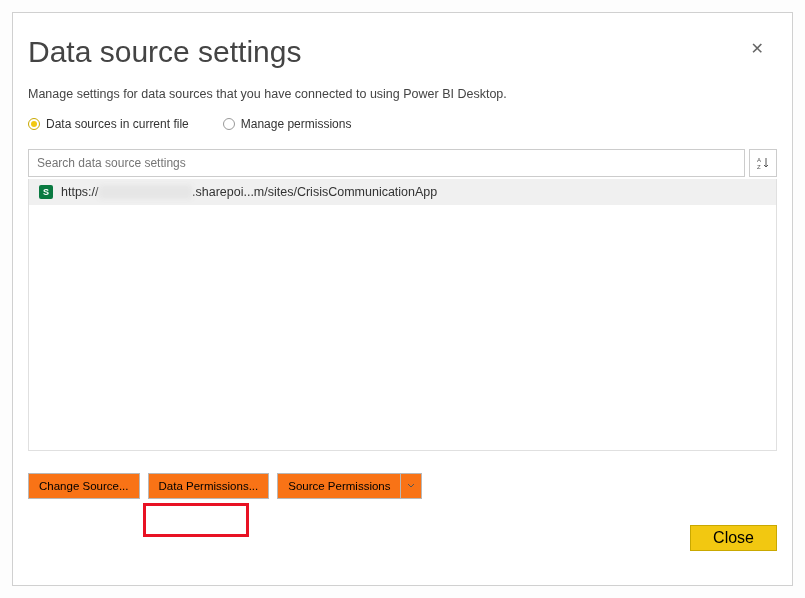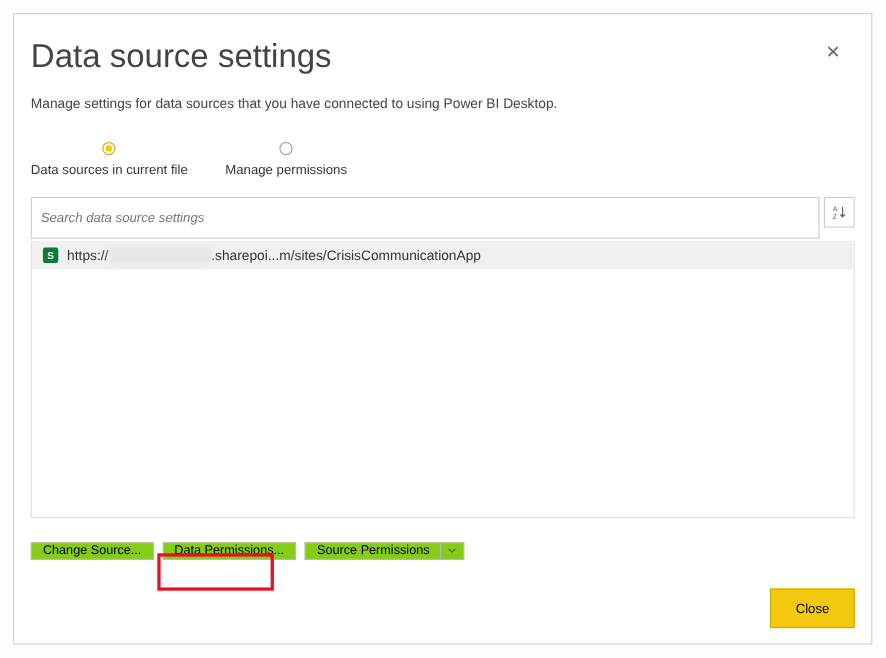"Manage settings for data sources" .subtitle { margin-bottom: 28px -> 16px }
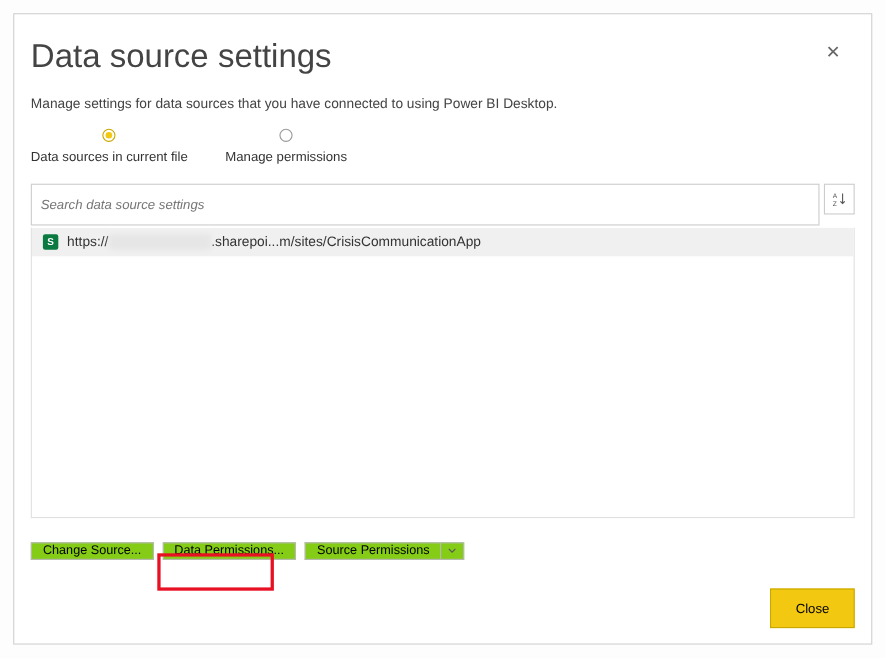"Data sources in current file" .radio-item { flex-direction: column -> none }
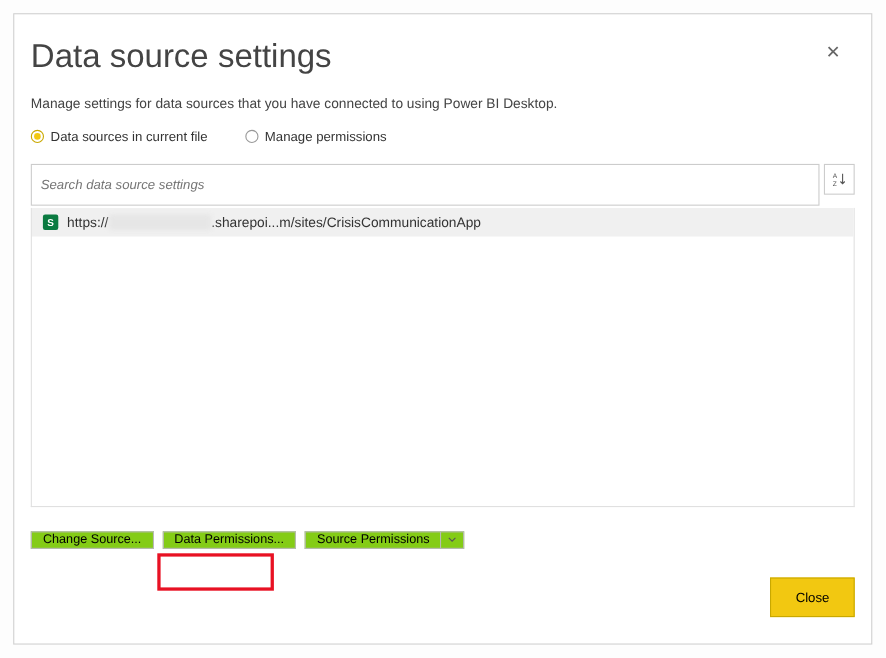"Search data source settings" .search-input { font-style: italic -> none; padding: 18px 8px -> 8px 8px }
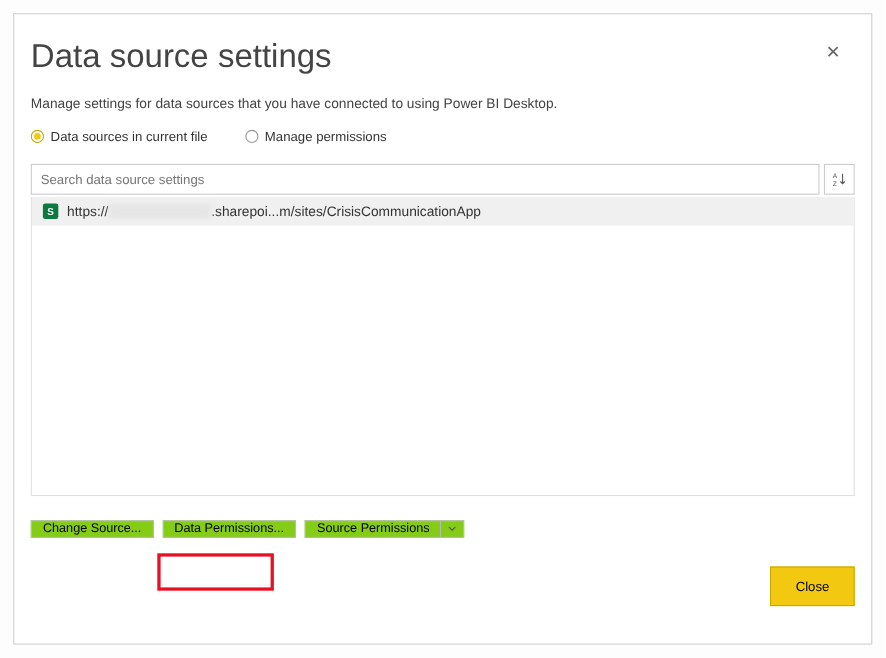"Change Source..." .btn { background: #84cc16 -> #f97316; height: 16px -> 26px }
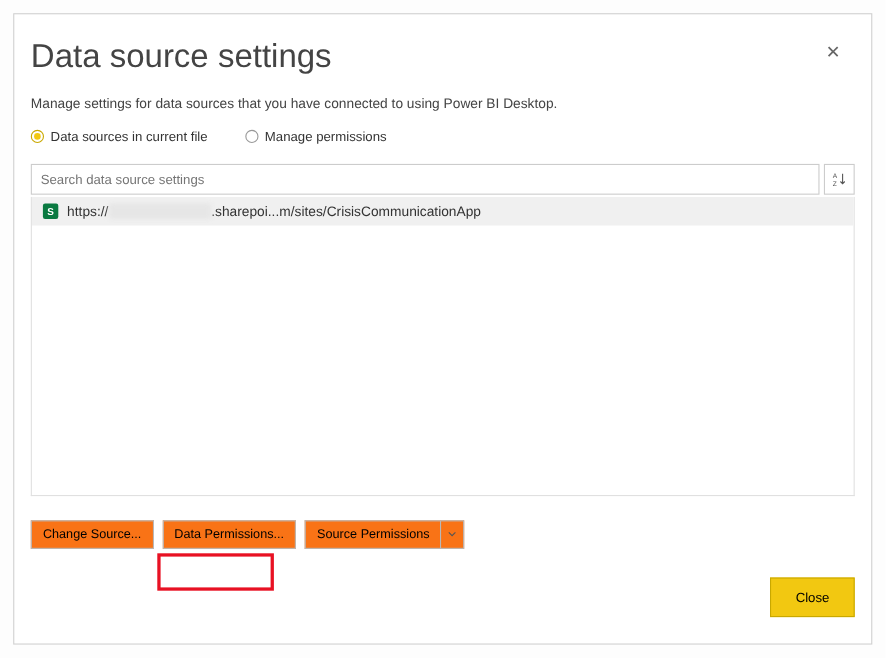"Close" .btn-yellow { font-size: 12px -> 16px; height: 36px -> 26px }
